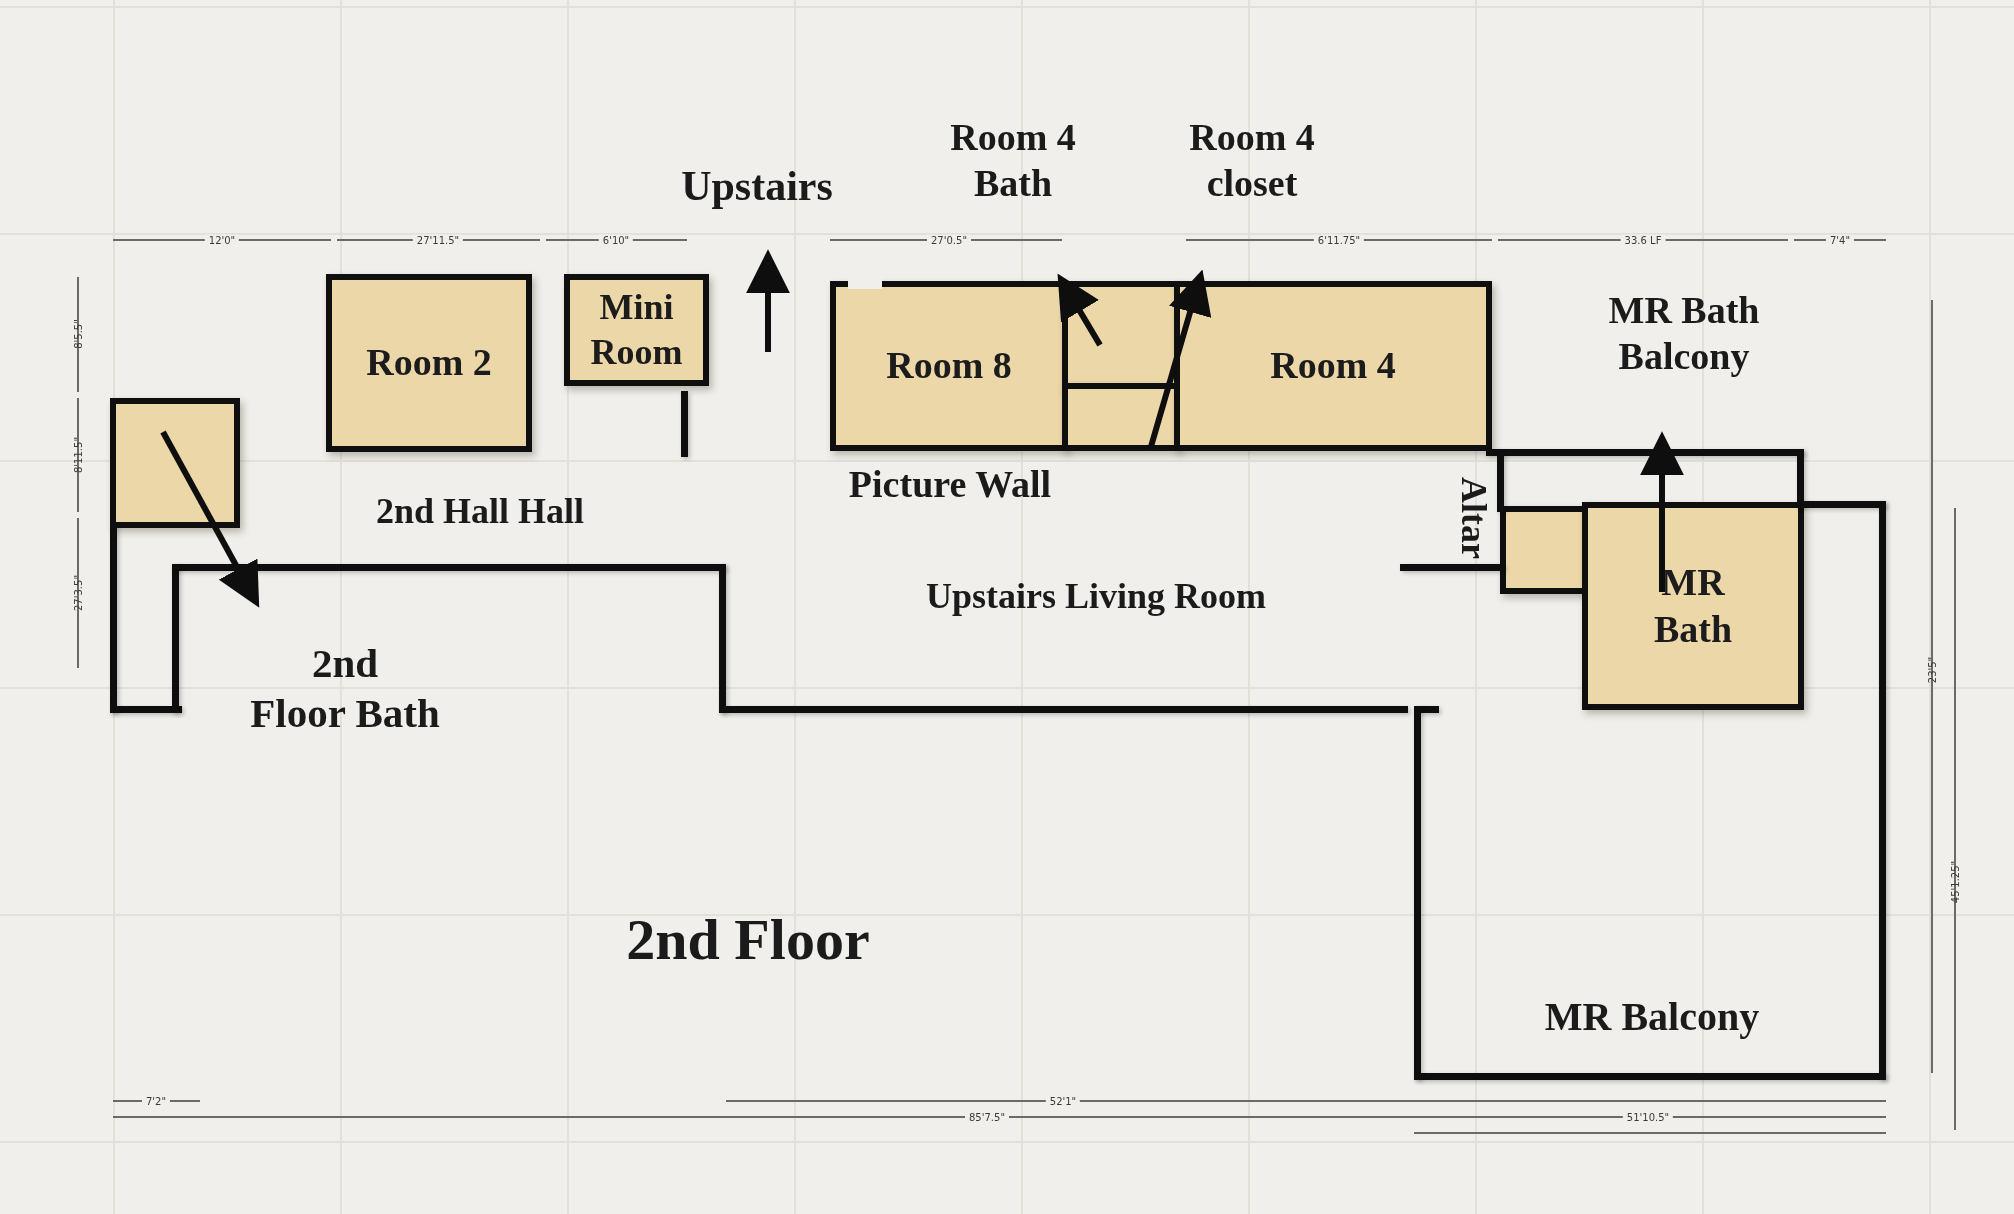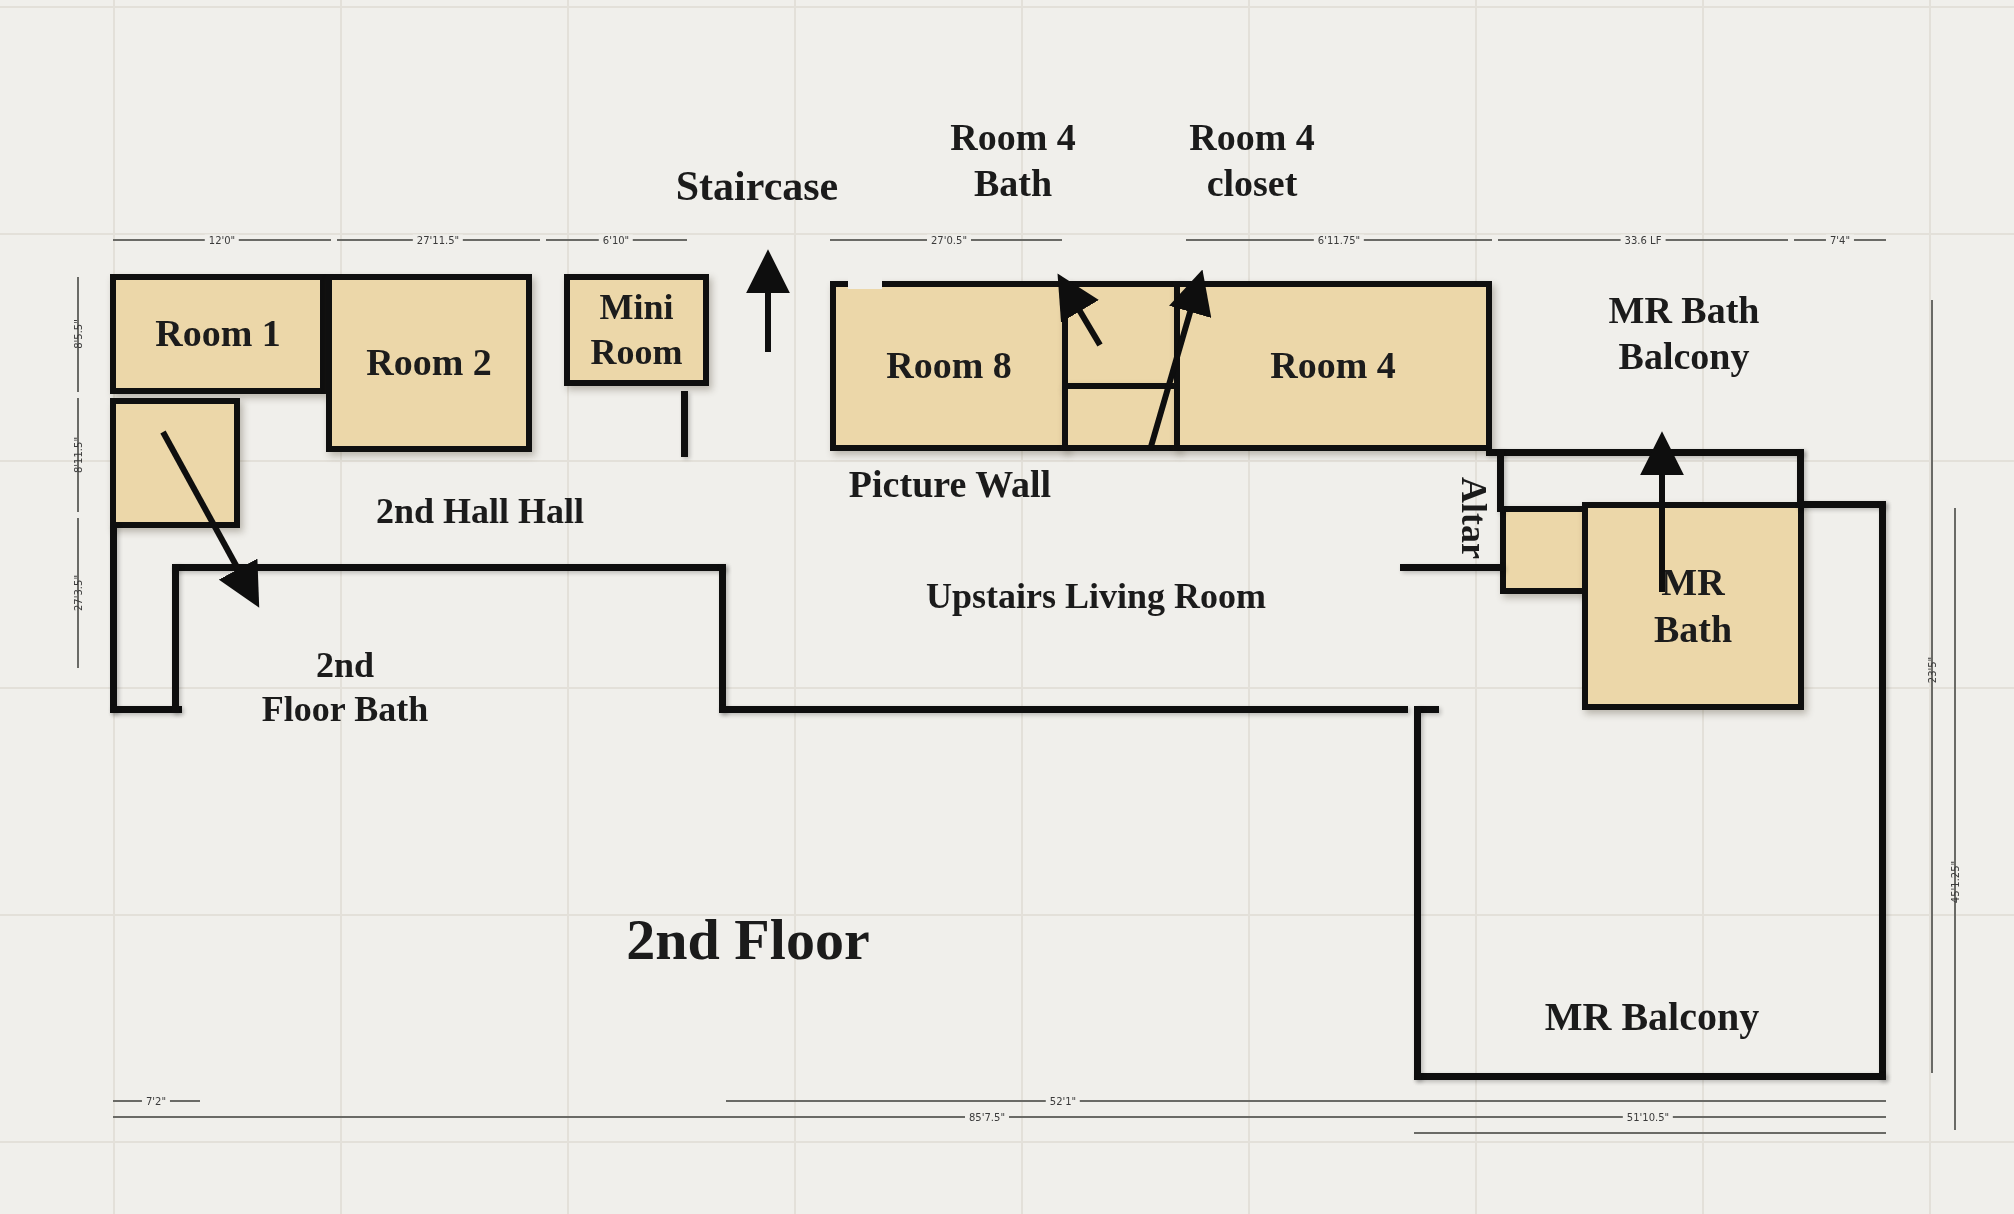"Staircase" div.flabel { text: Staircase -> Upstairs }
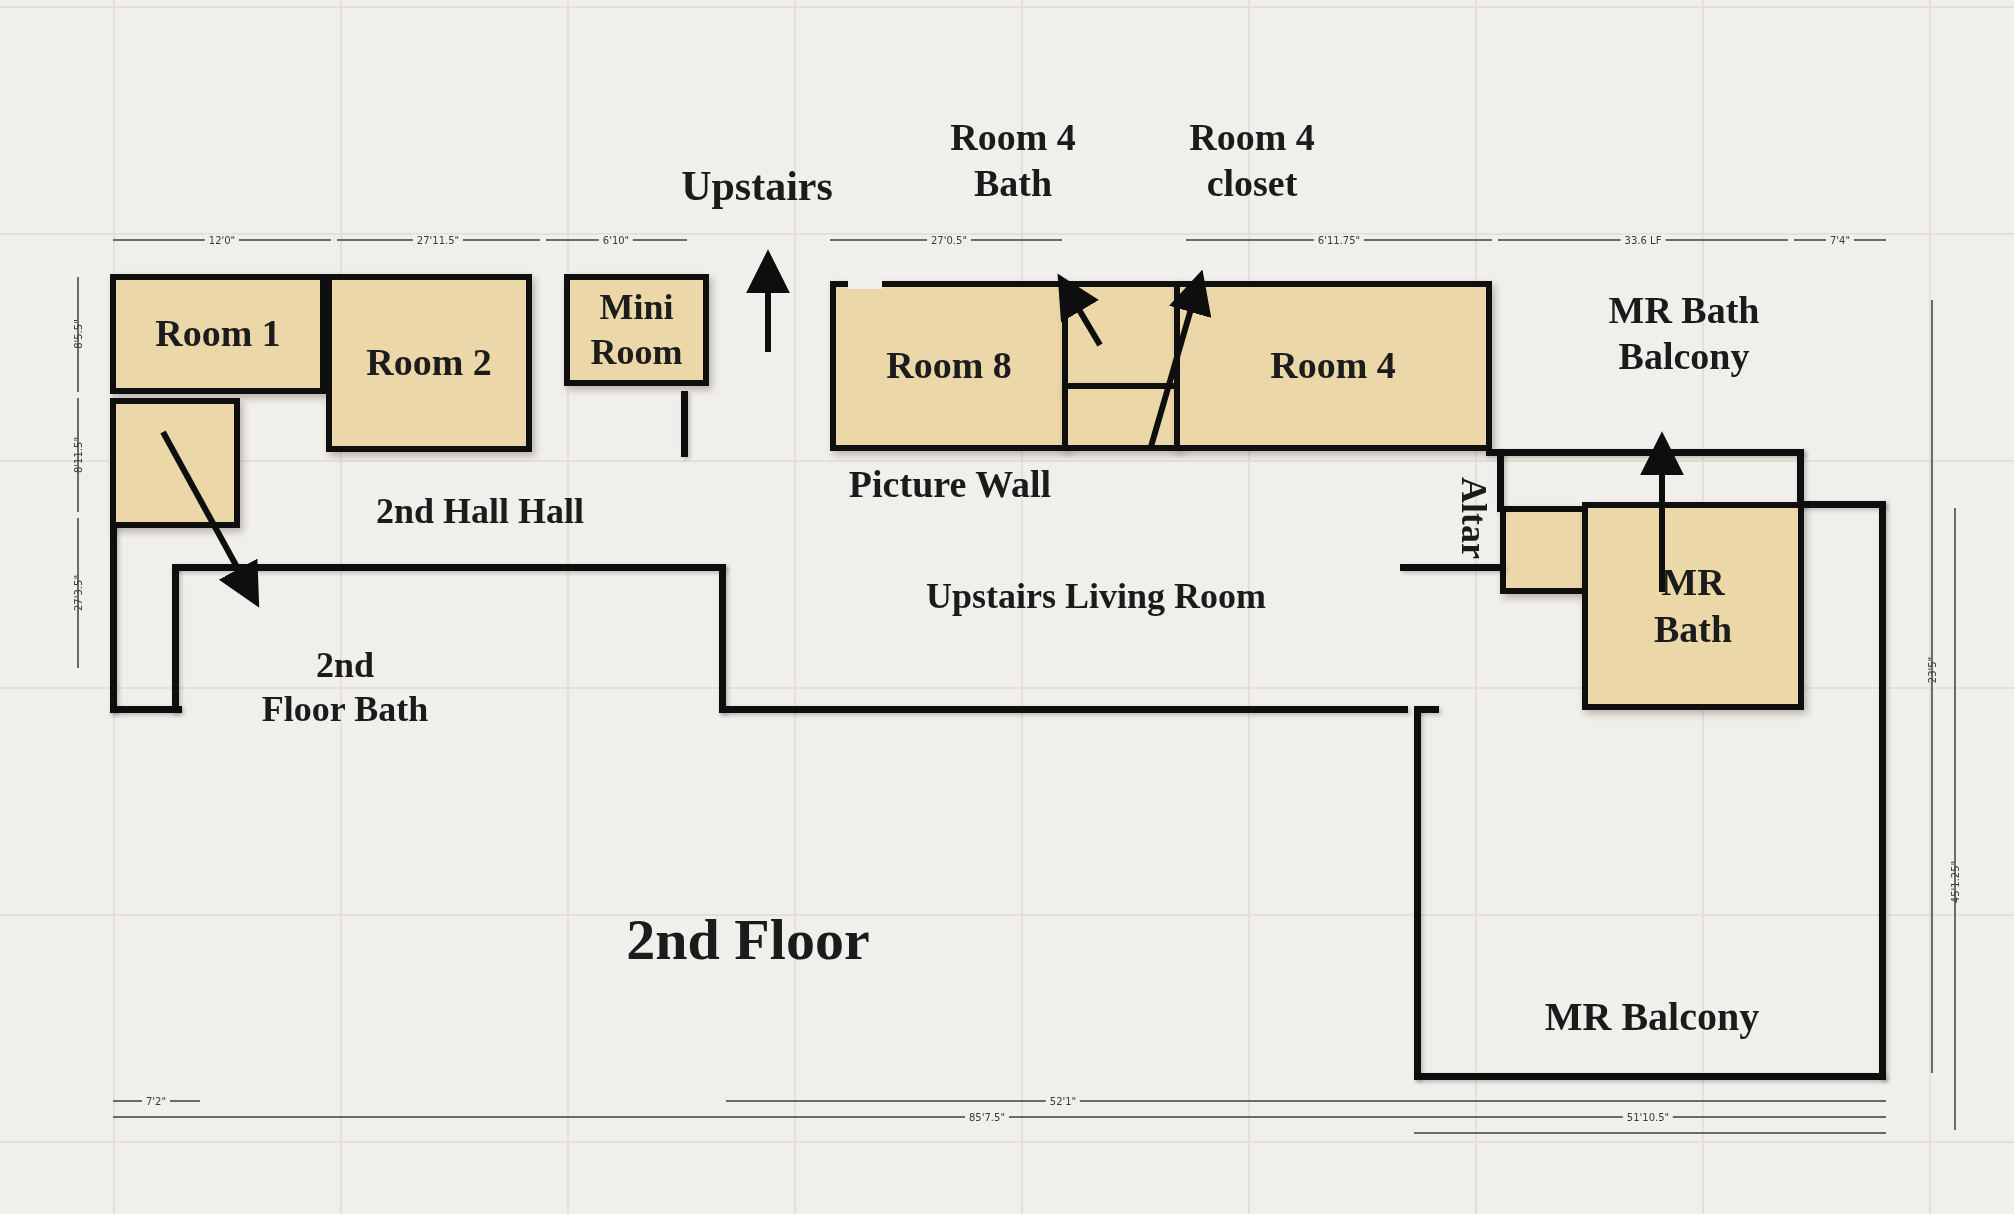"Room 1" div.room { html: <div> <span>Room 1</span> </div> -> none }
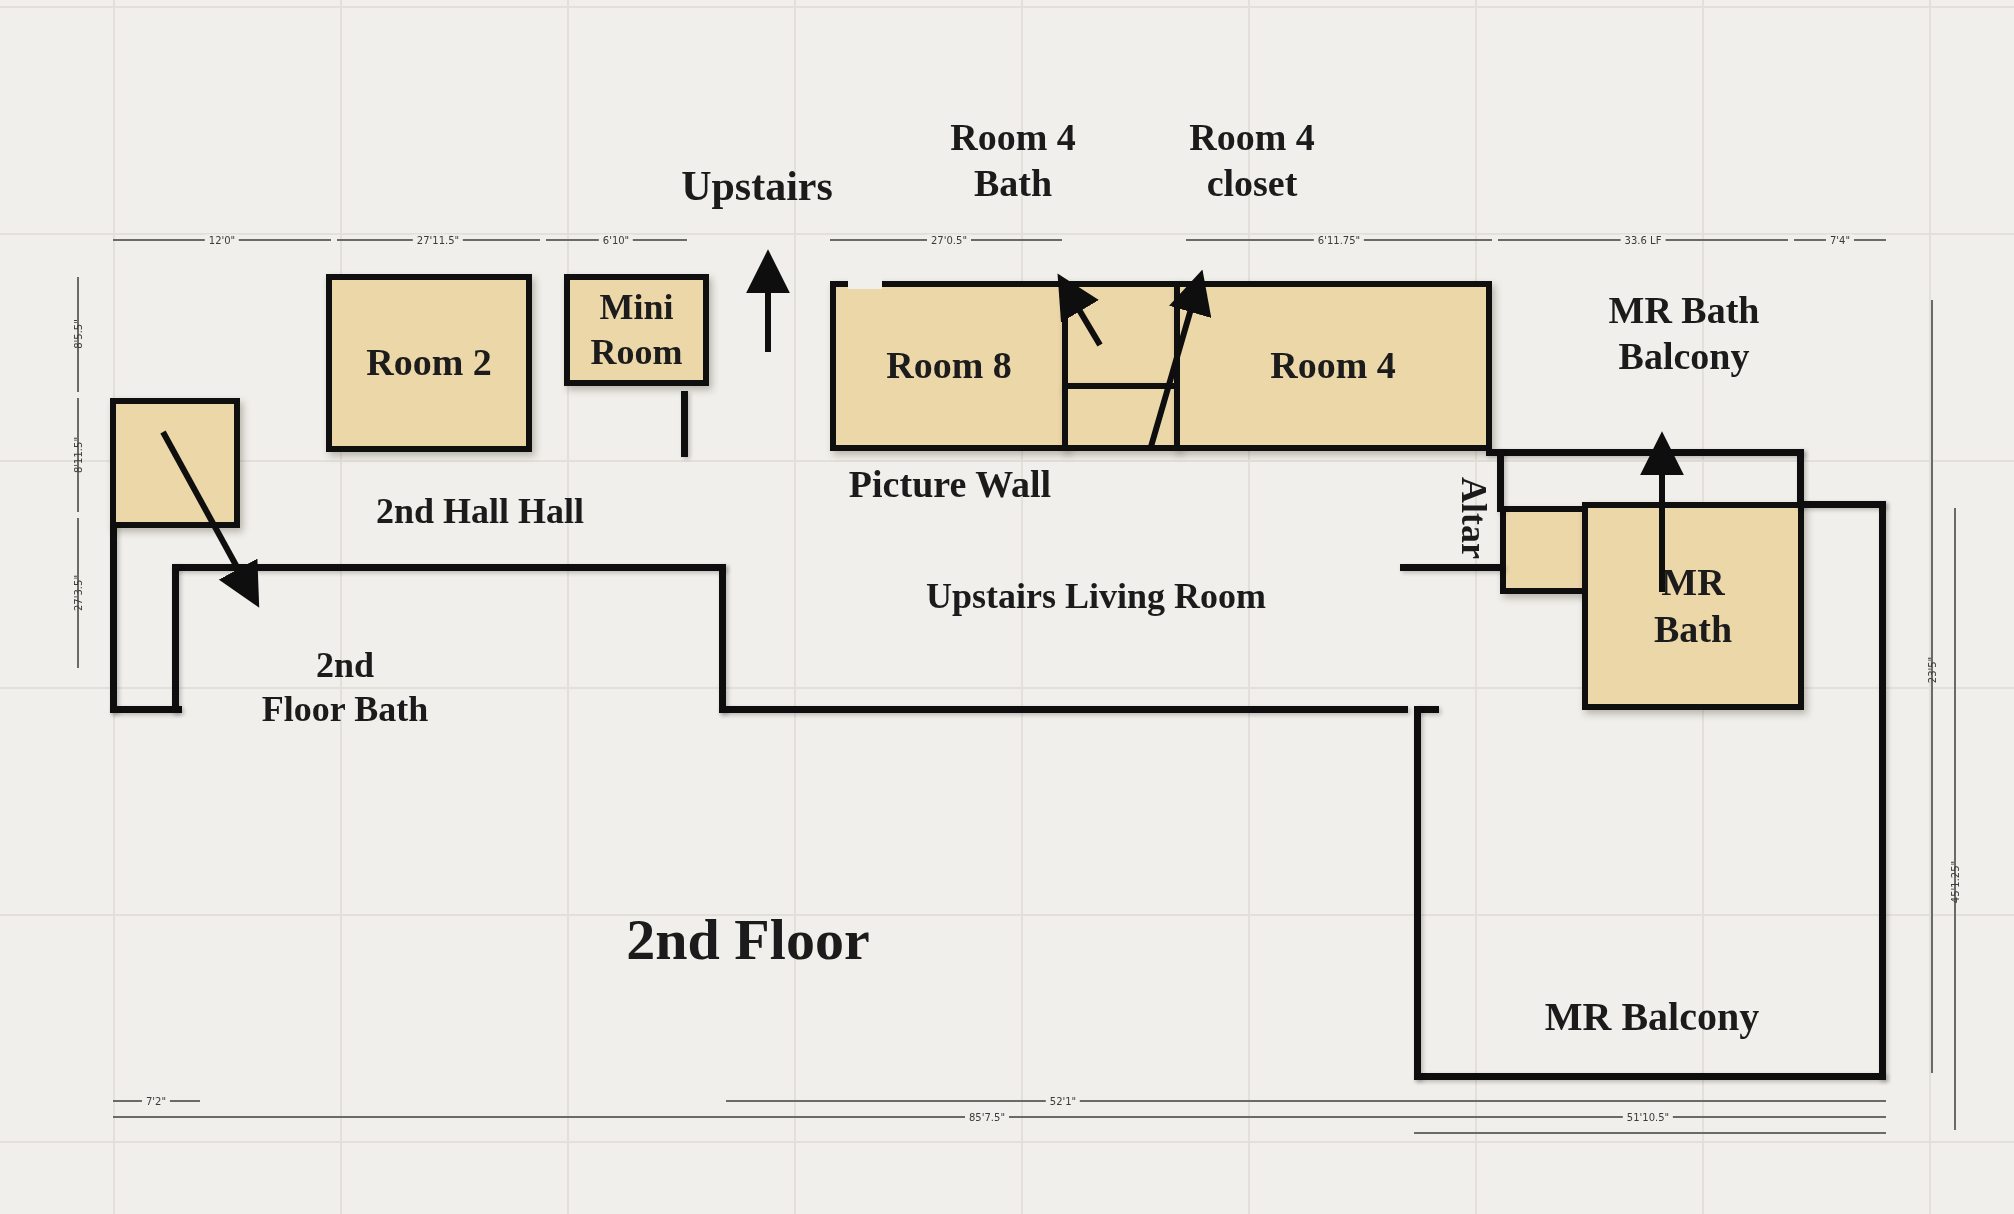"2nd" div.flabel { font-size: 36px -> 41px }
